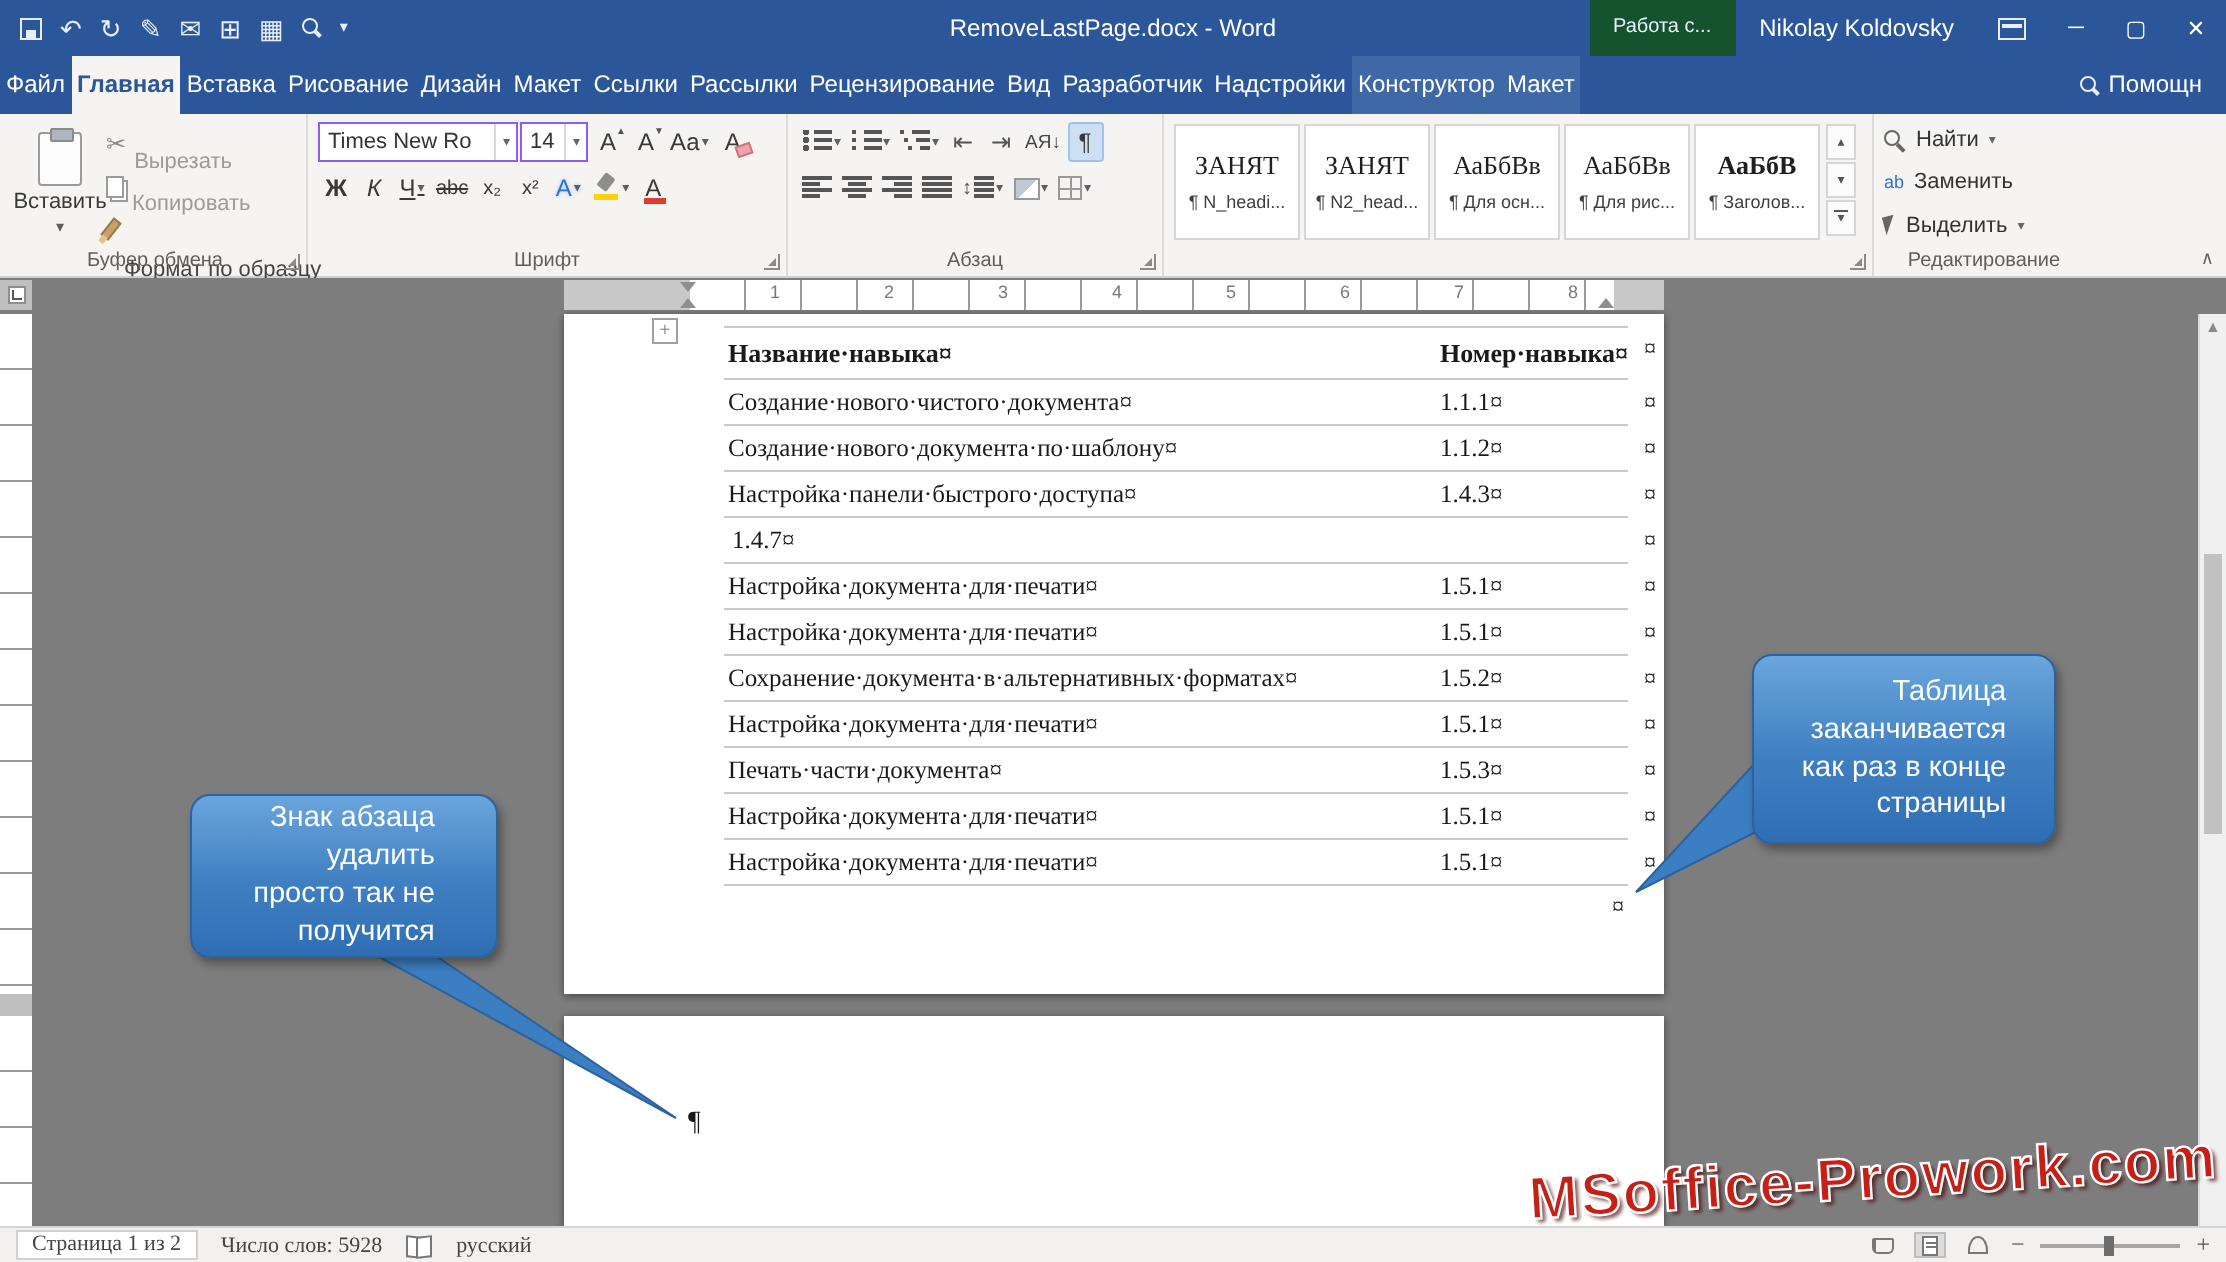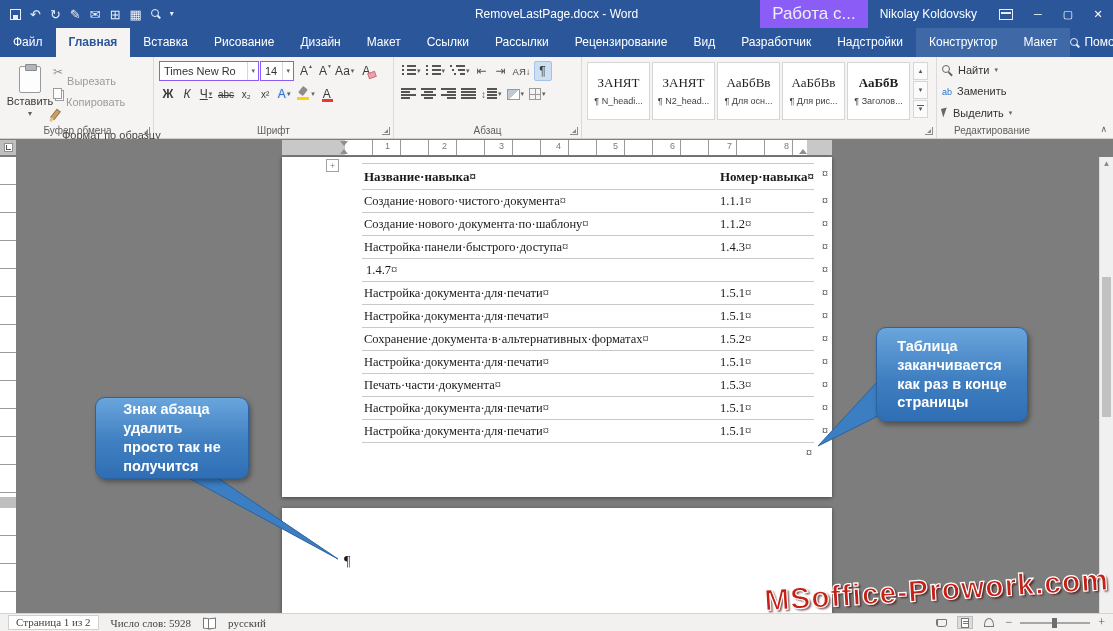"Работа с..." .ctx-chip { background: #8b5cf6 -> #14532d; font-size: 17px -> 10px }
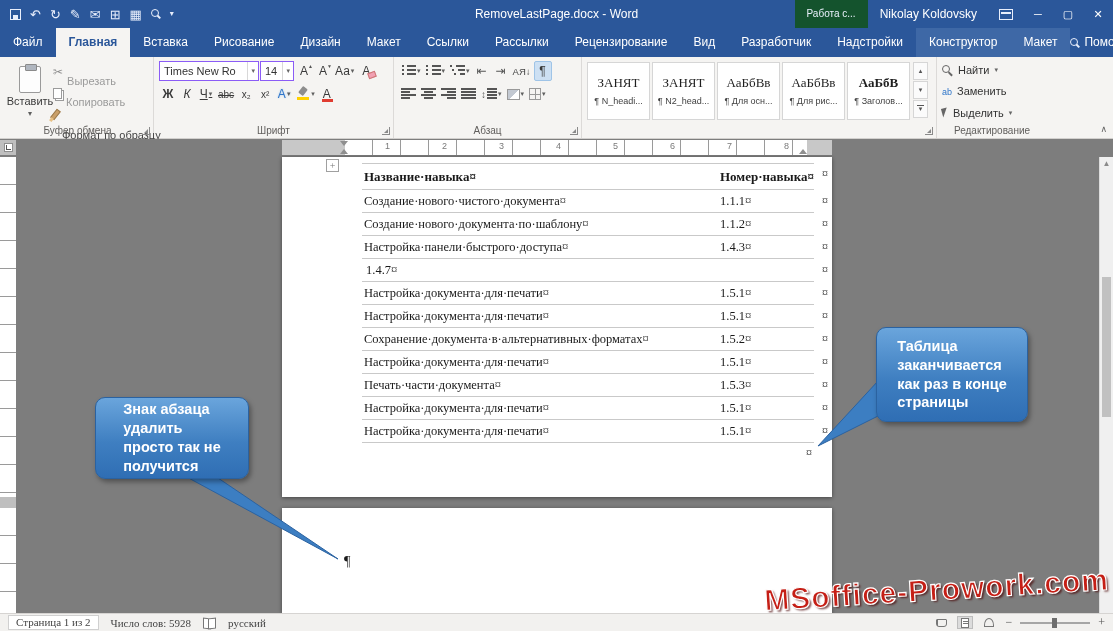"Файл" .tab { padding: 0 13px -> 0 3px }
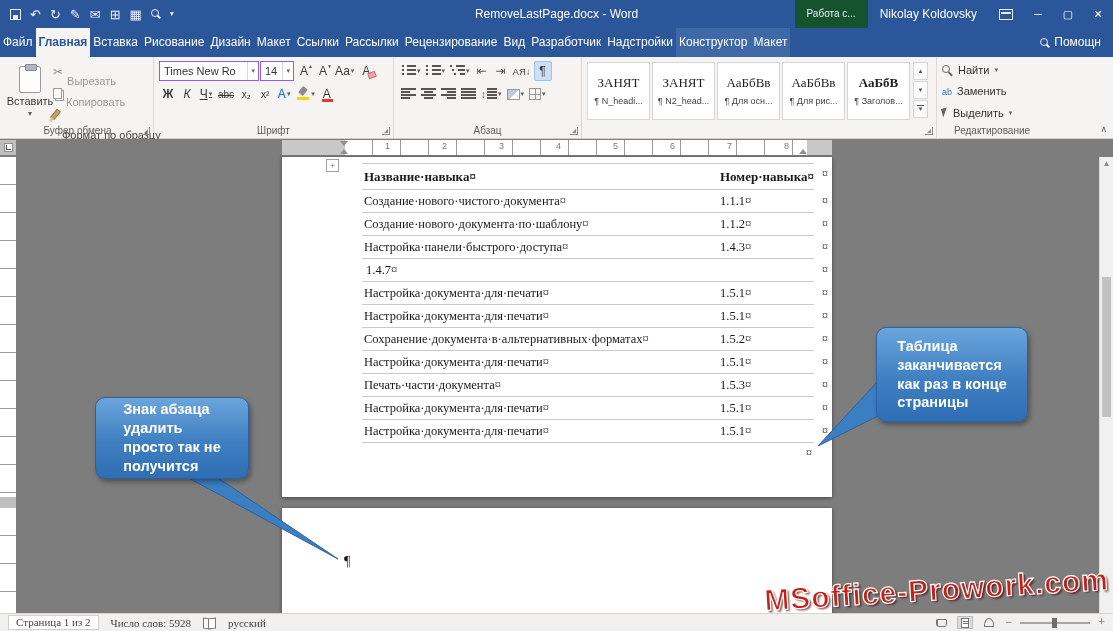"Таблица" .callout { font-weight: bold -> none; text-align: left -> right }
